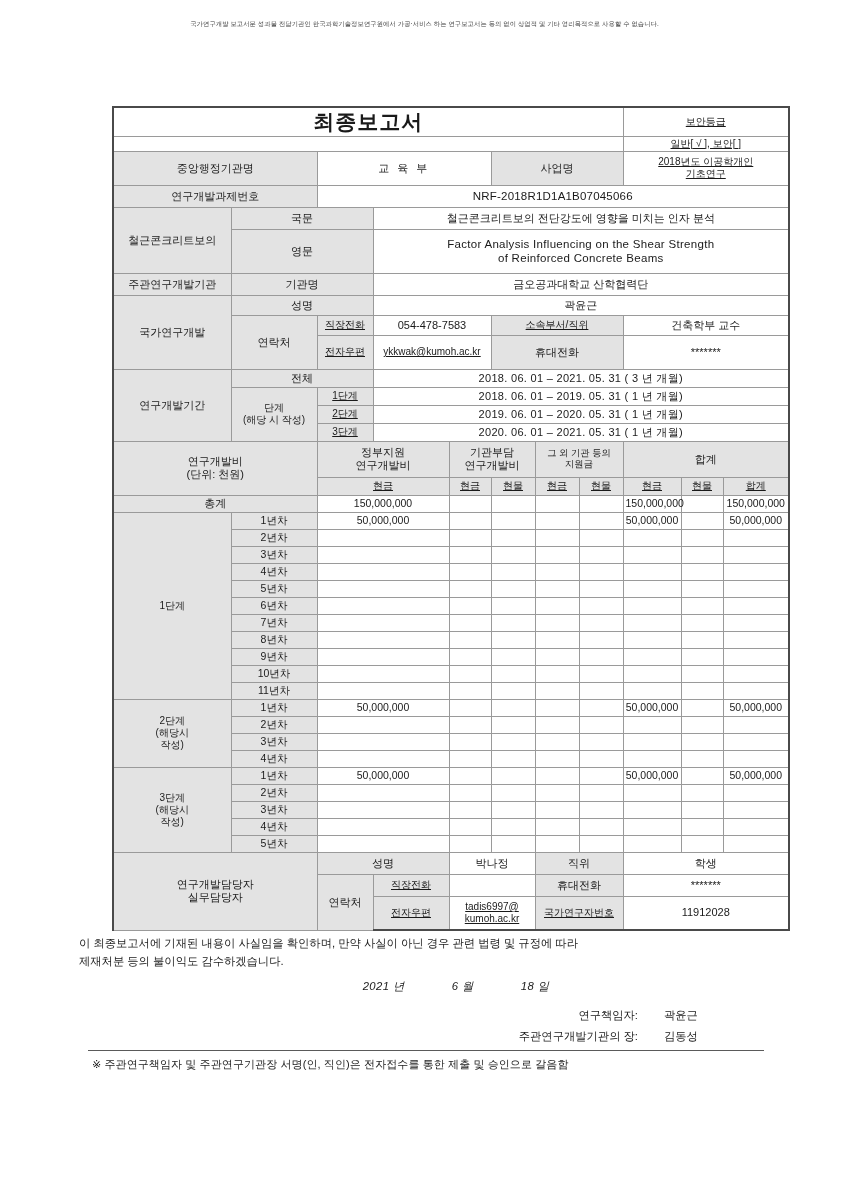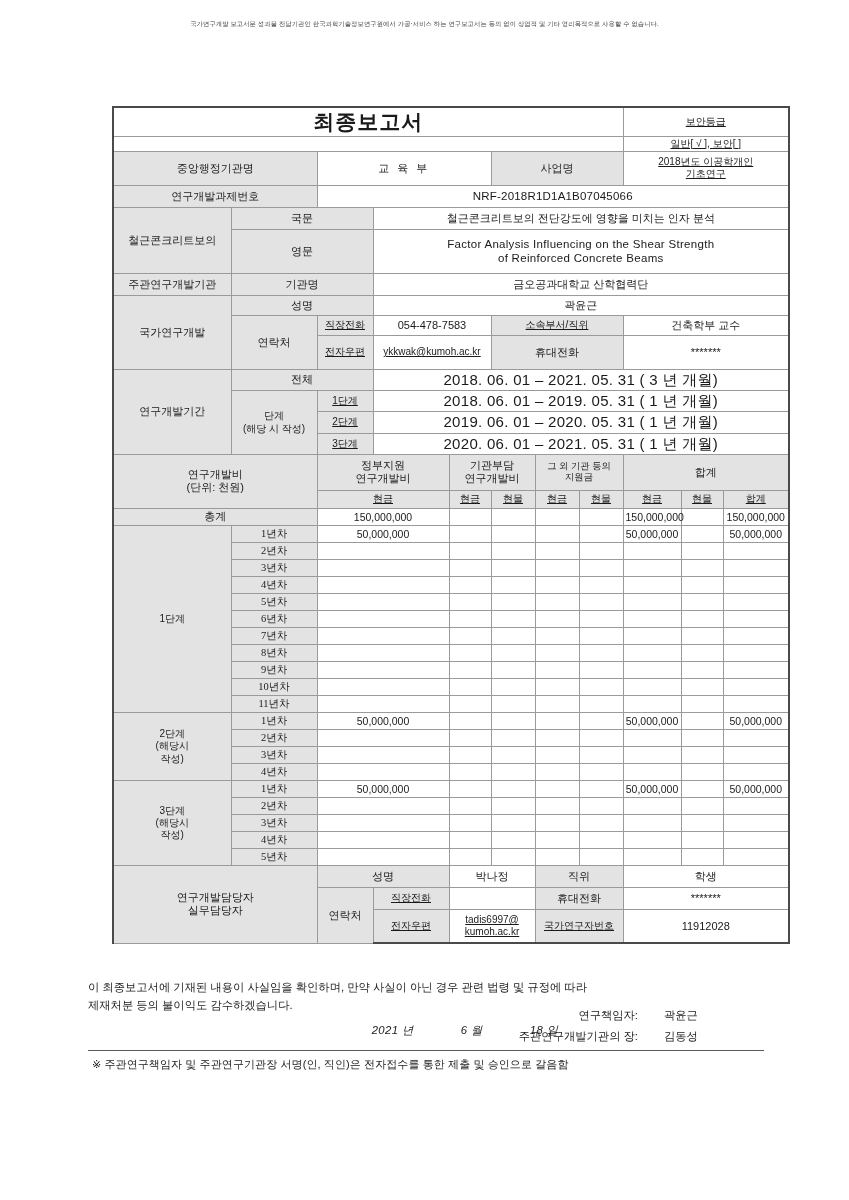"2018. 06. 01 – 2021." .period { font-size: 15px -> 11px }
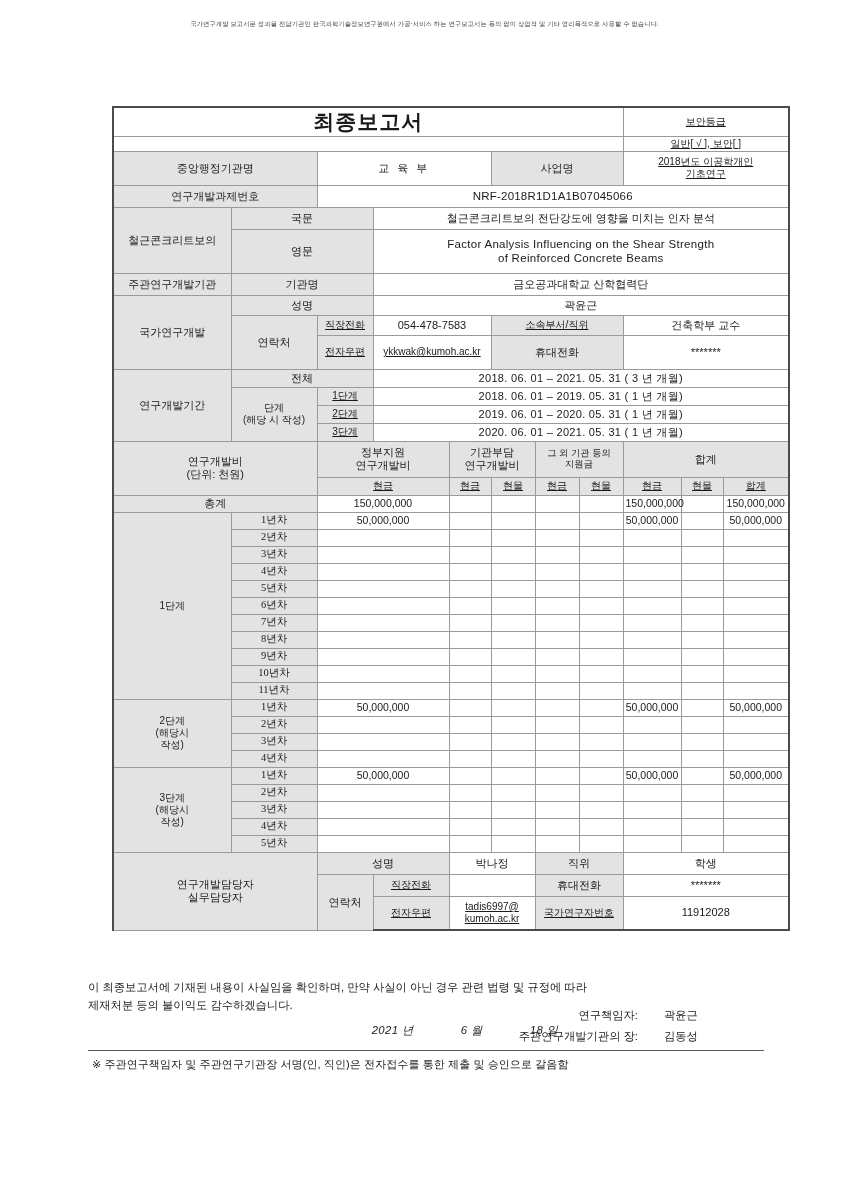"1년차" .yr { font-family: Liberation Serif, serif -> none }
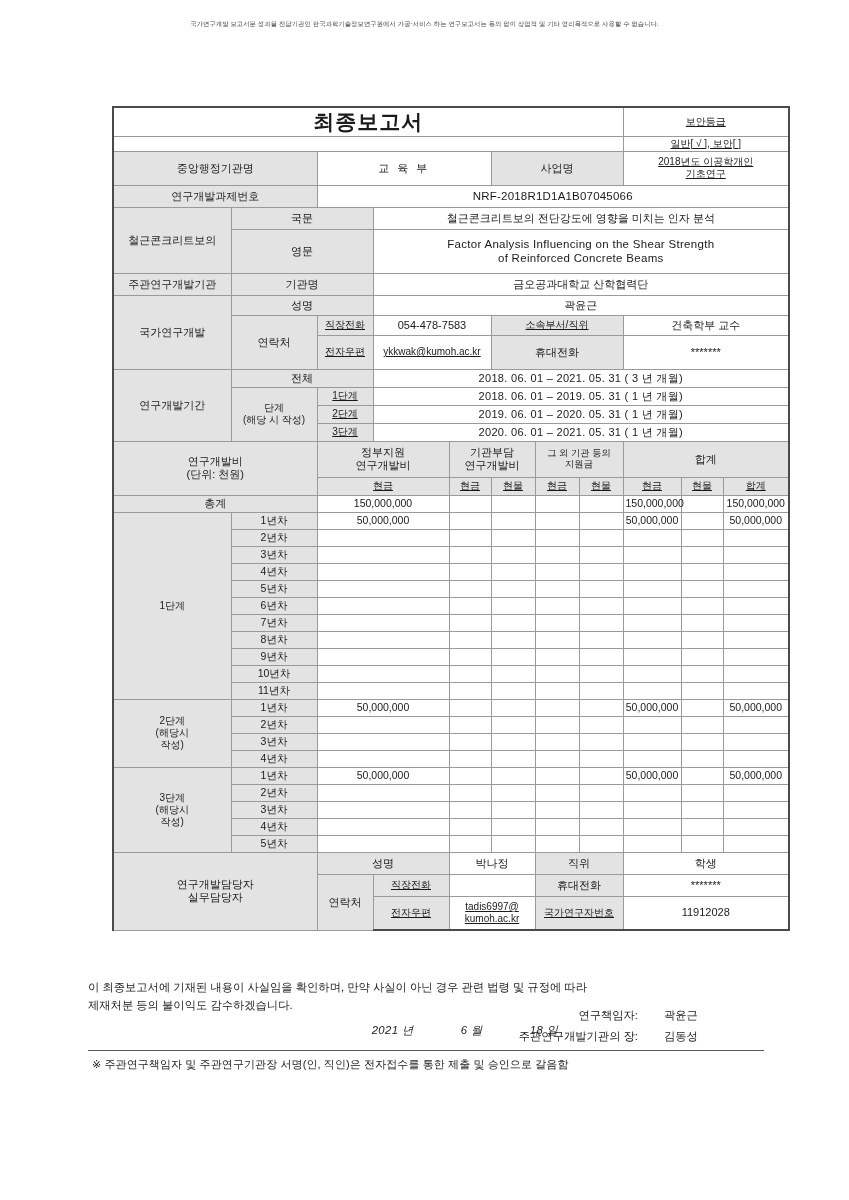"이 최종보고서에 기재된 내용이 사실임을" .foot { left: 88px -> 79px; margin-top: 44px -> none }
